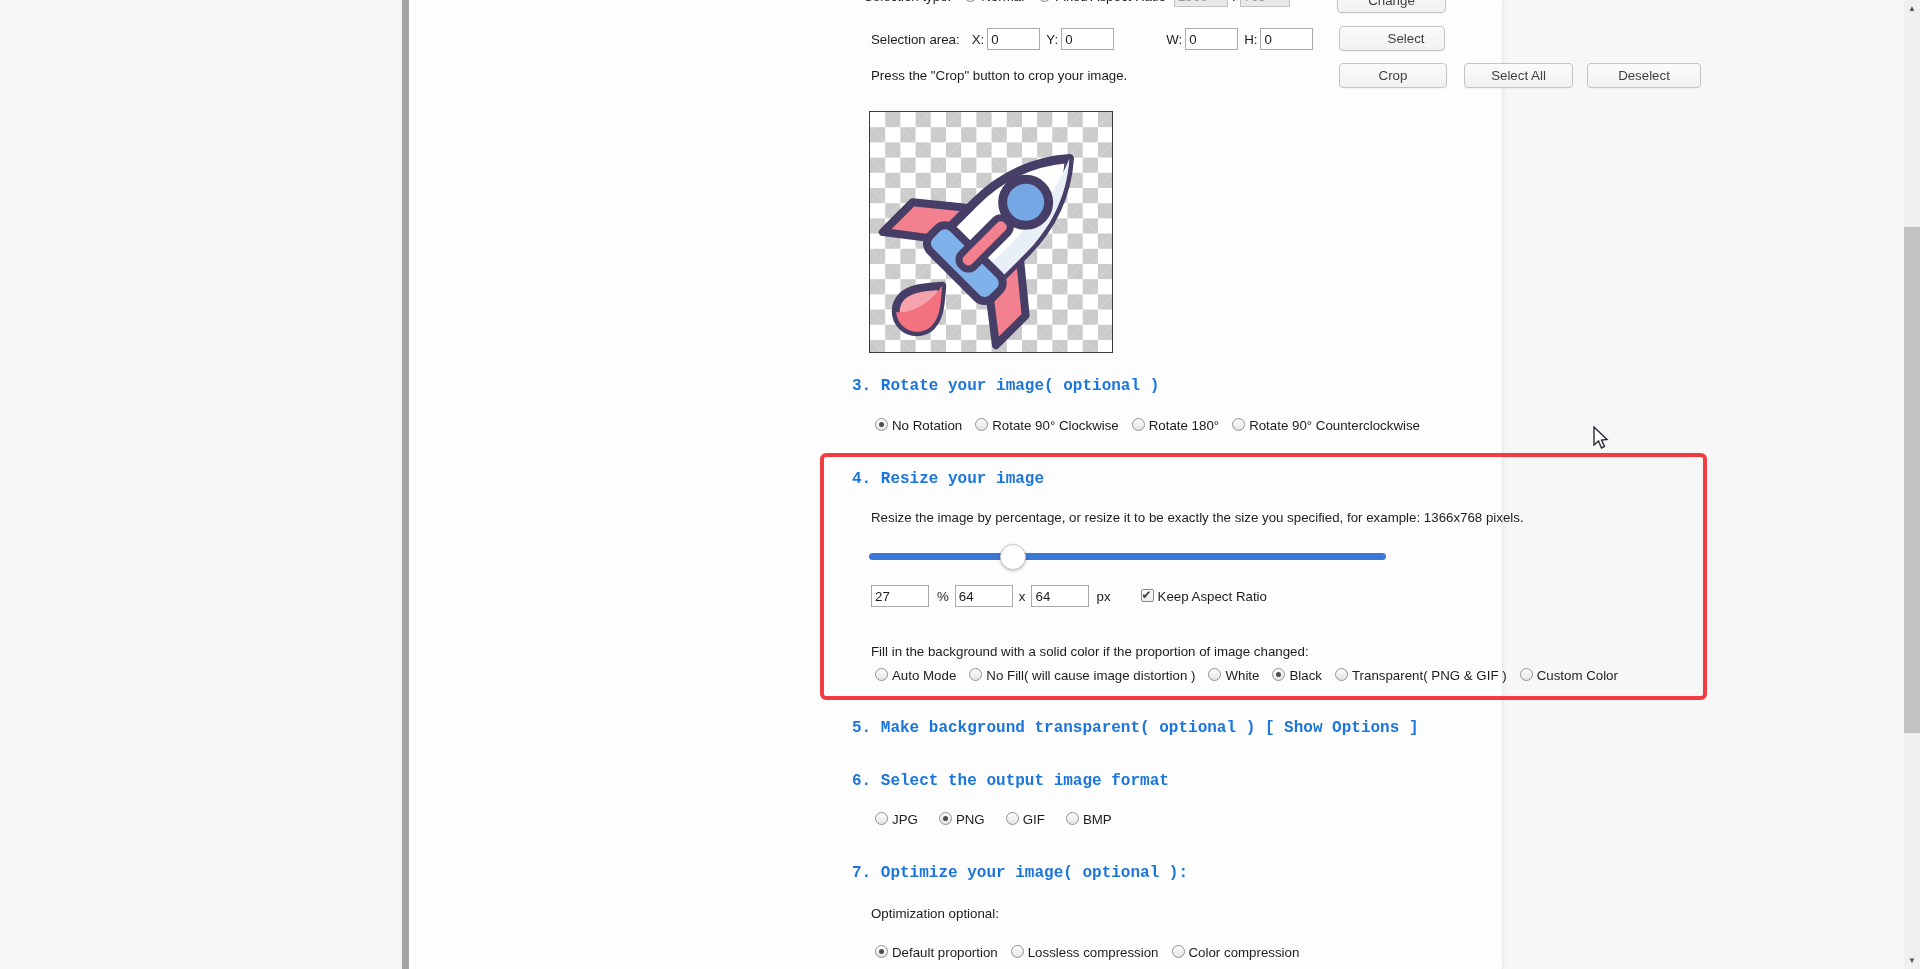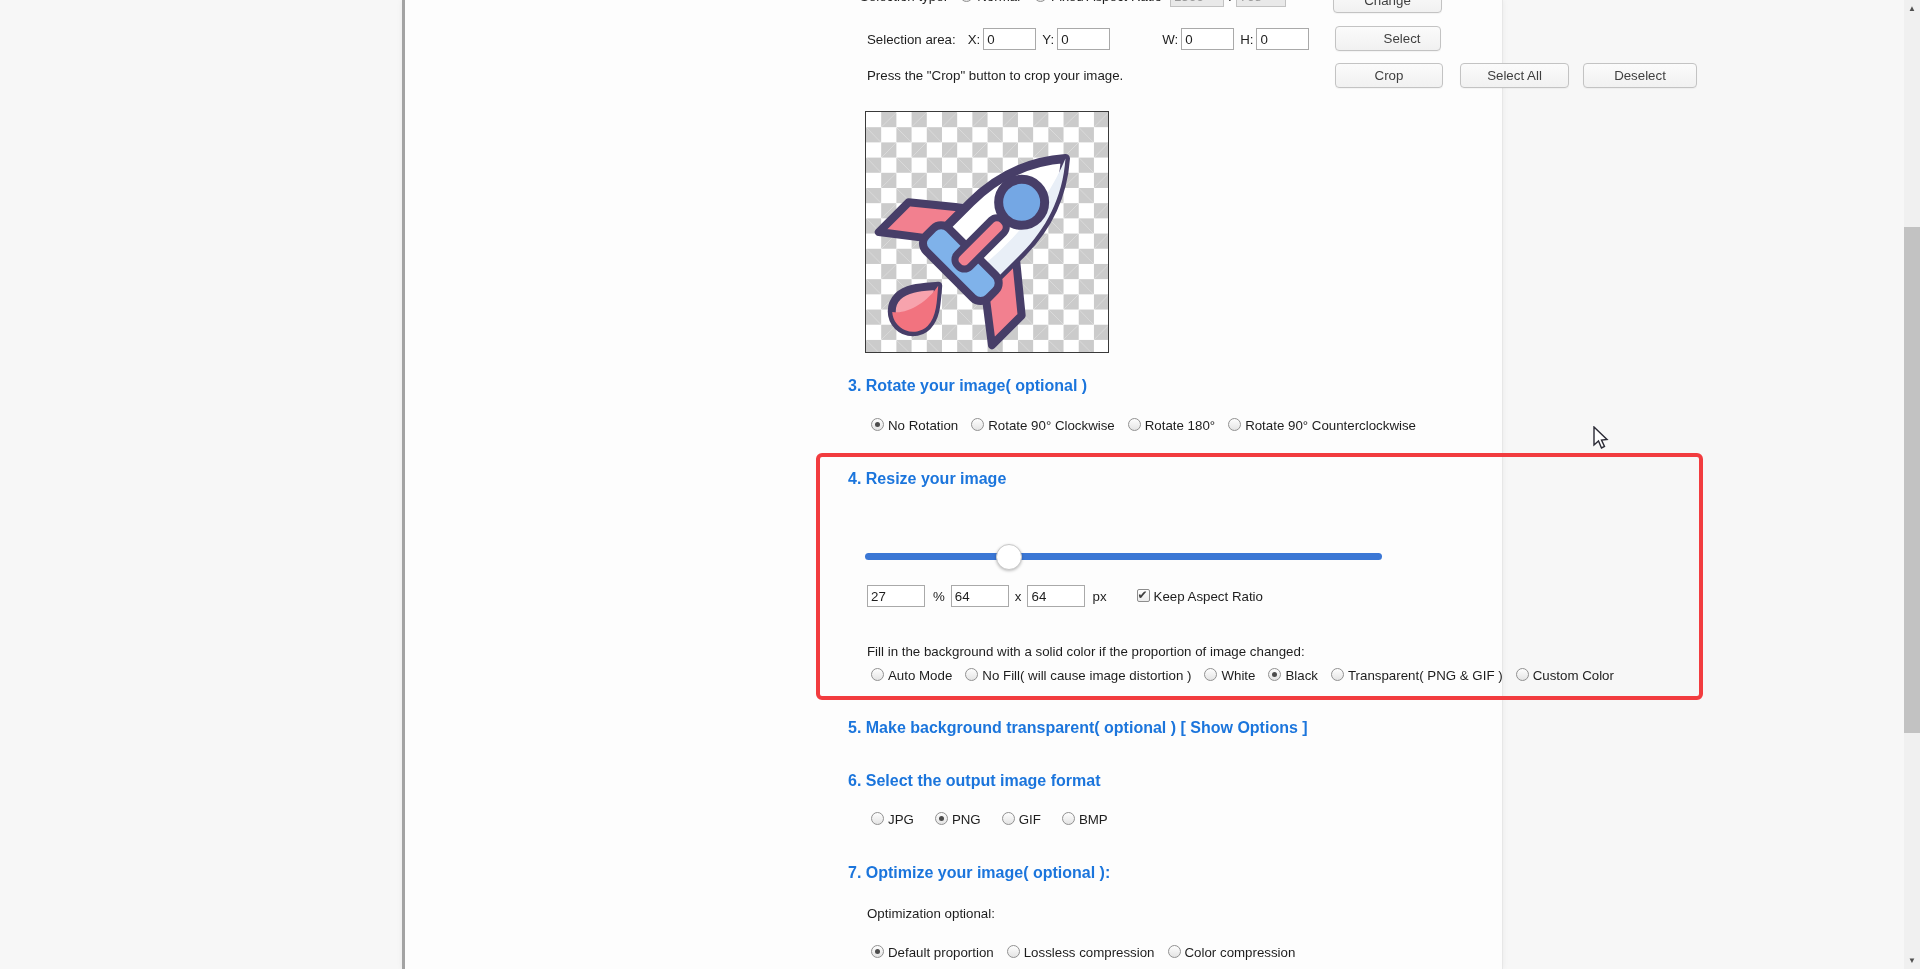"Change" #content { border-left: 3px solid #a3a3a3 -> 7px solid #a3a3a3 }
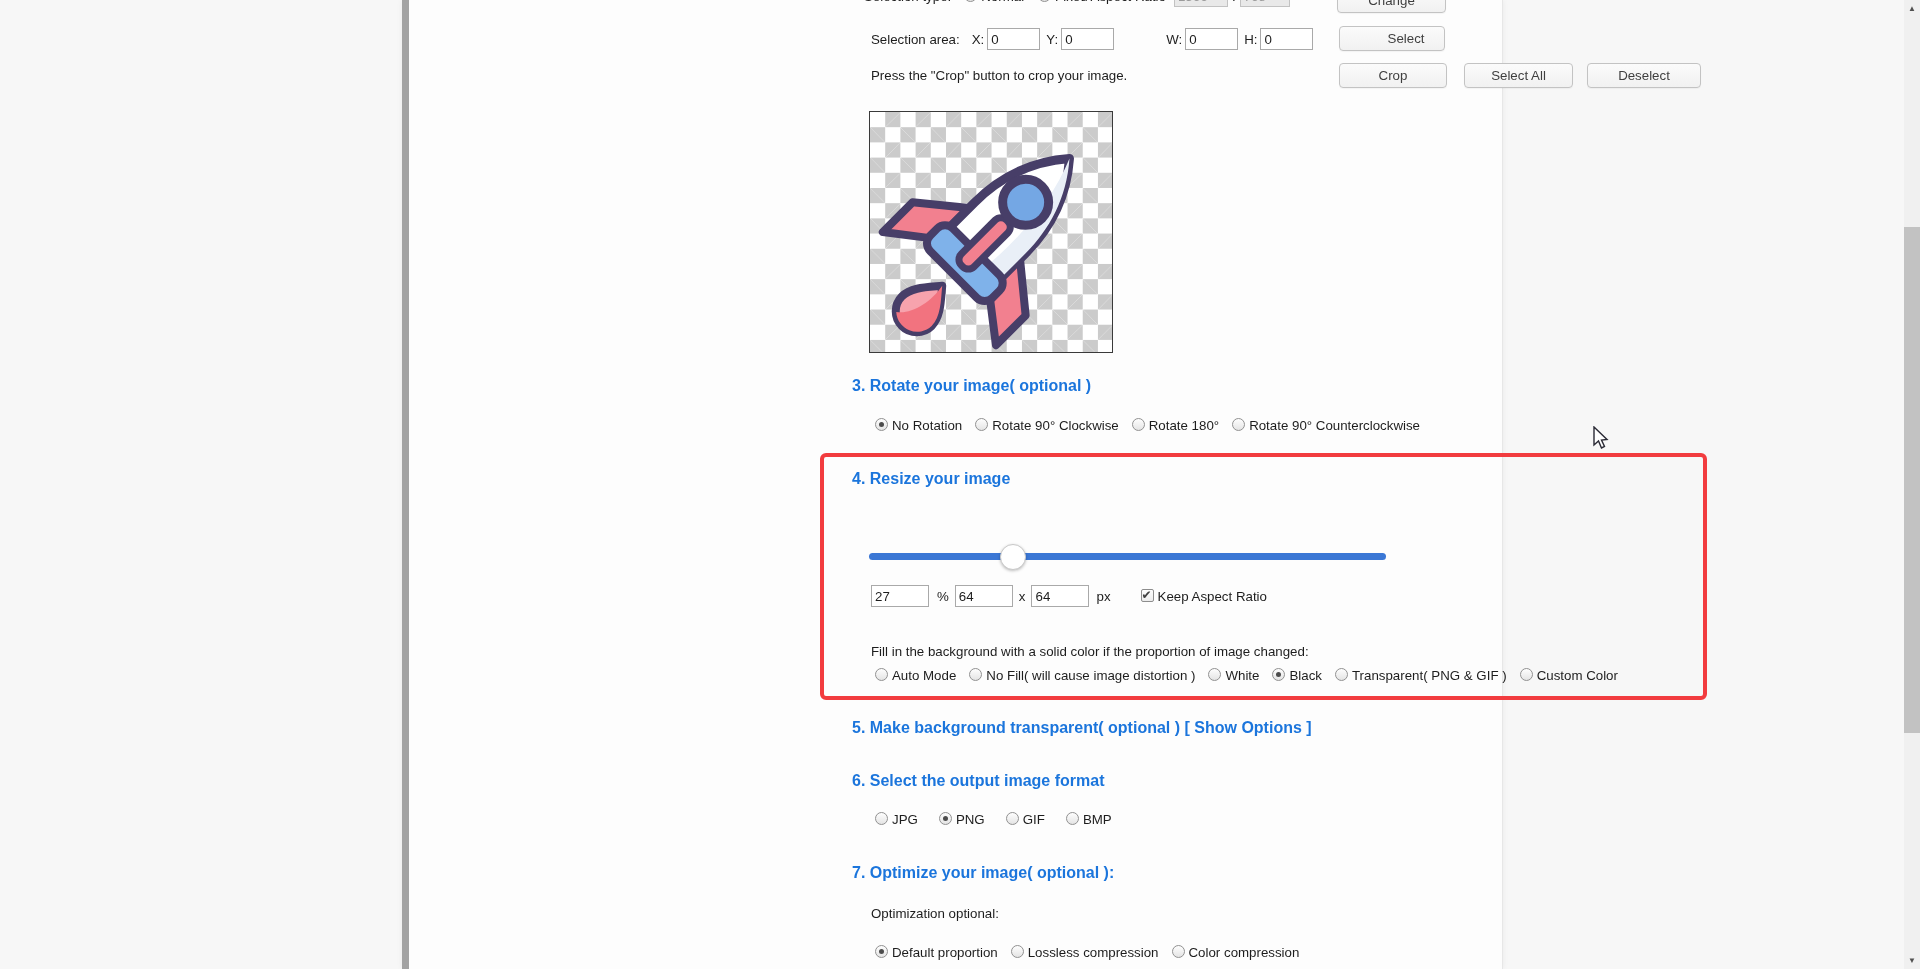"3. Rotate your image( optional" .h { font-family: none -> Liberation Mono, monospace }
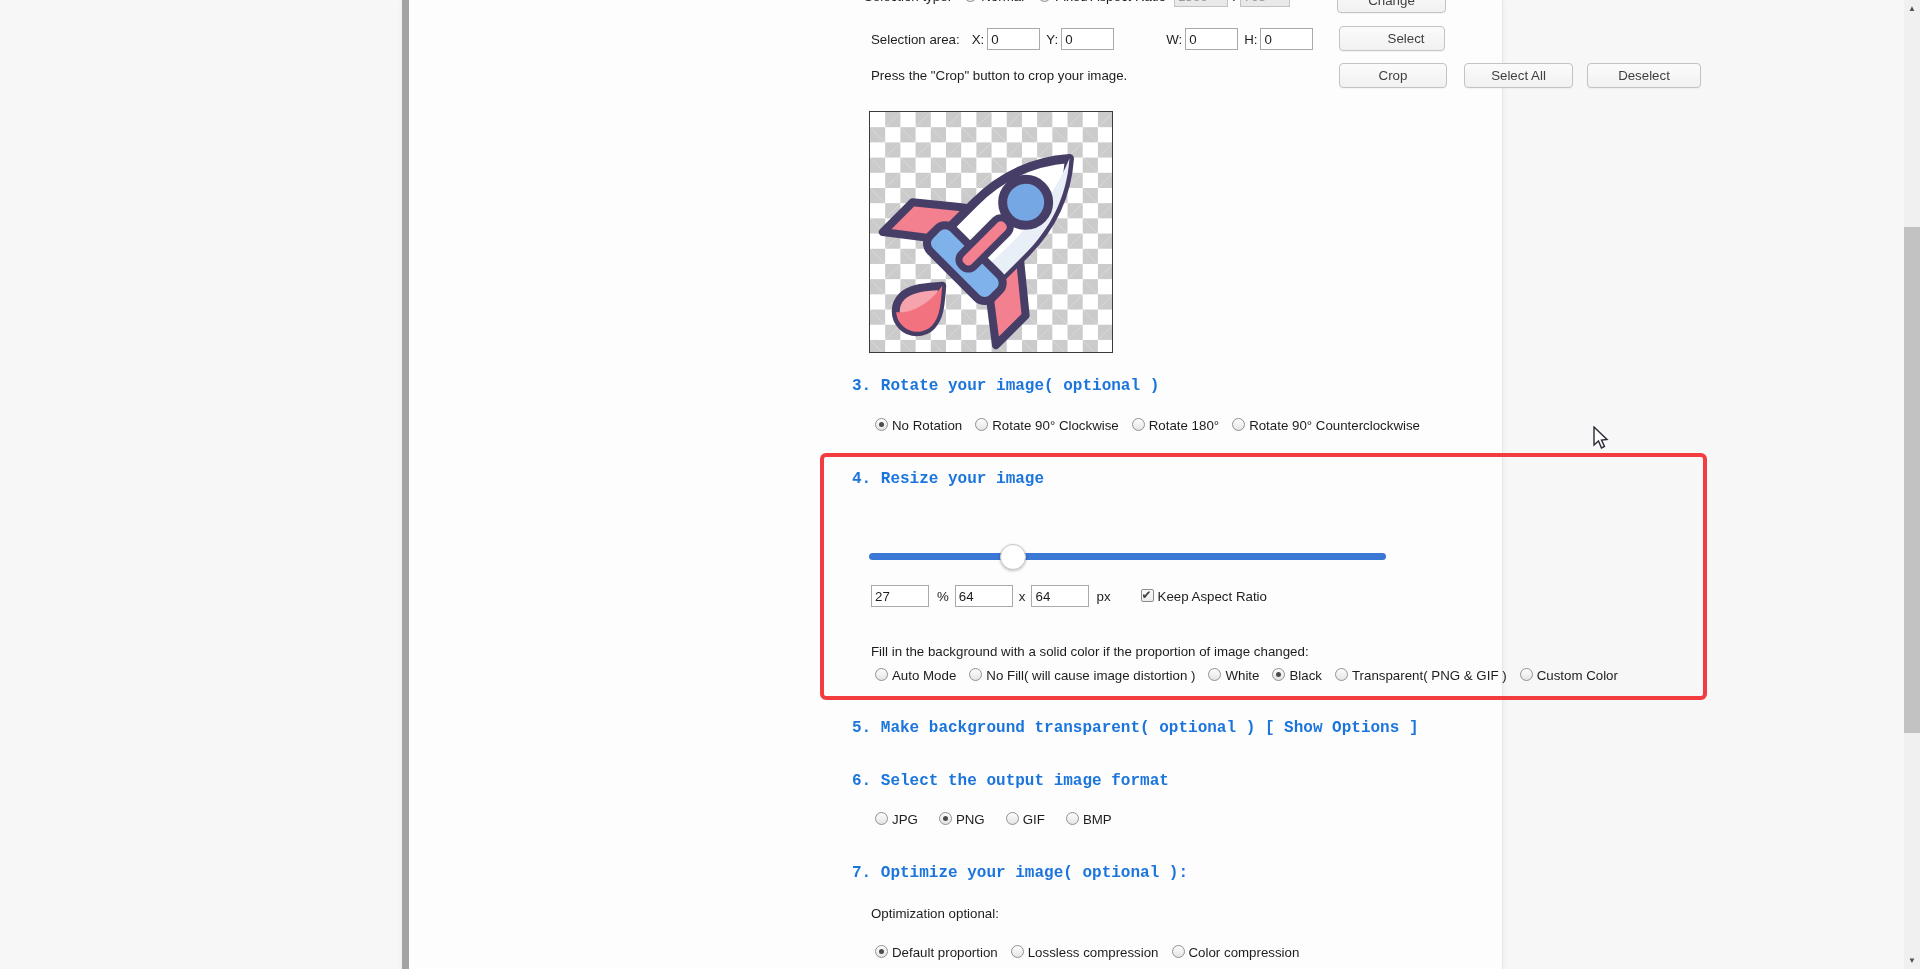"Resize the image by percentage," div.txt { html: none -> <div>Resize the image by percentage, or resize it to be exactly the size you specified, for example: 1366x768 pixels.</div> }
